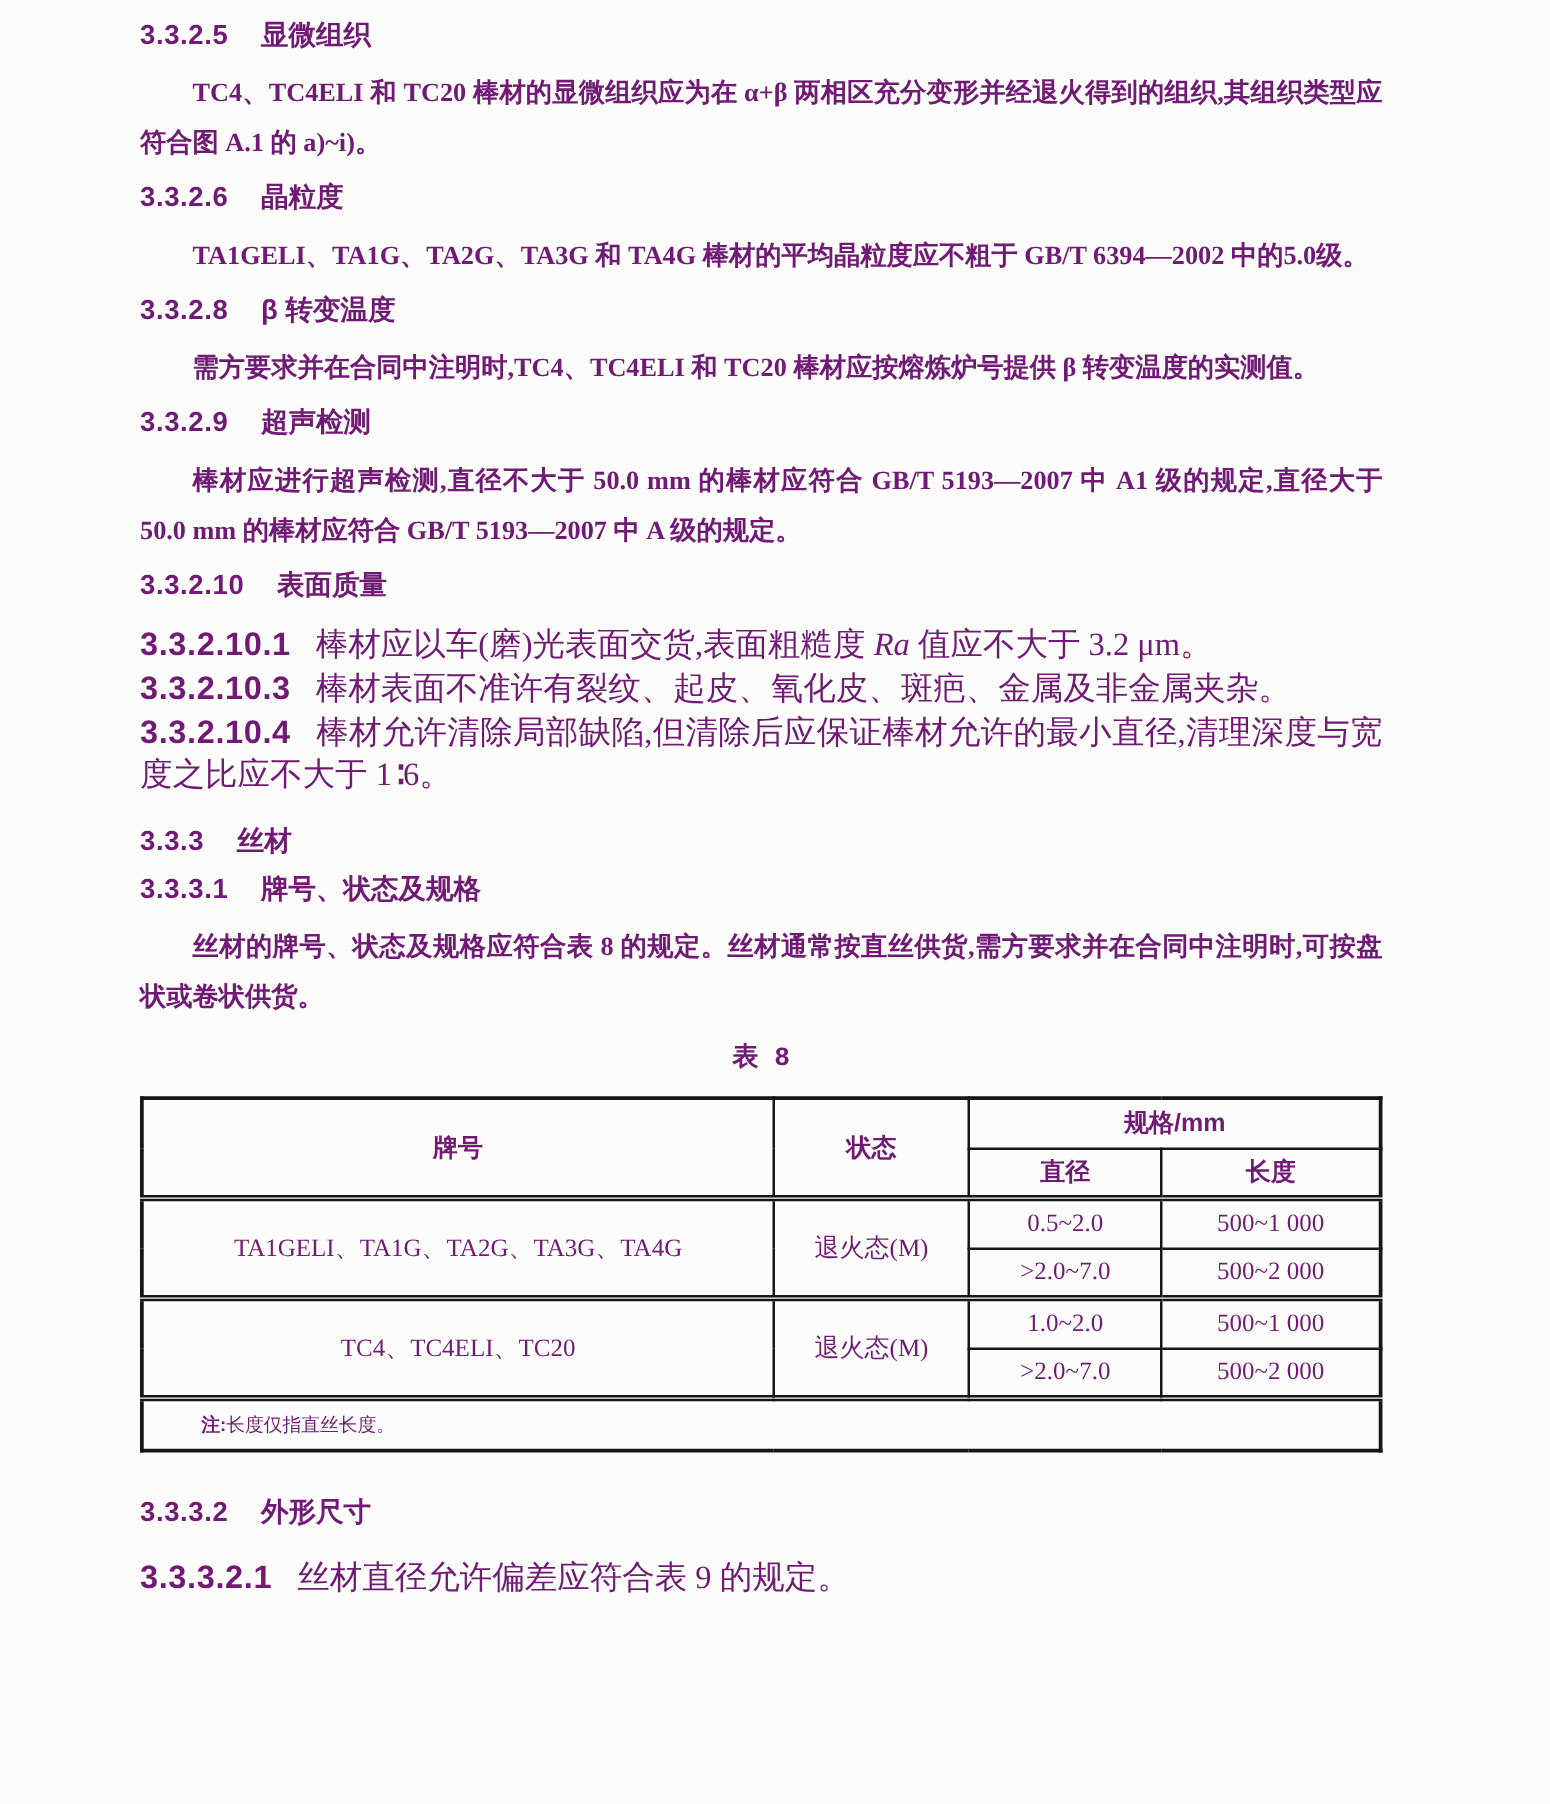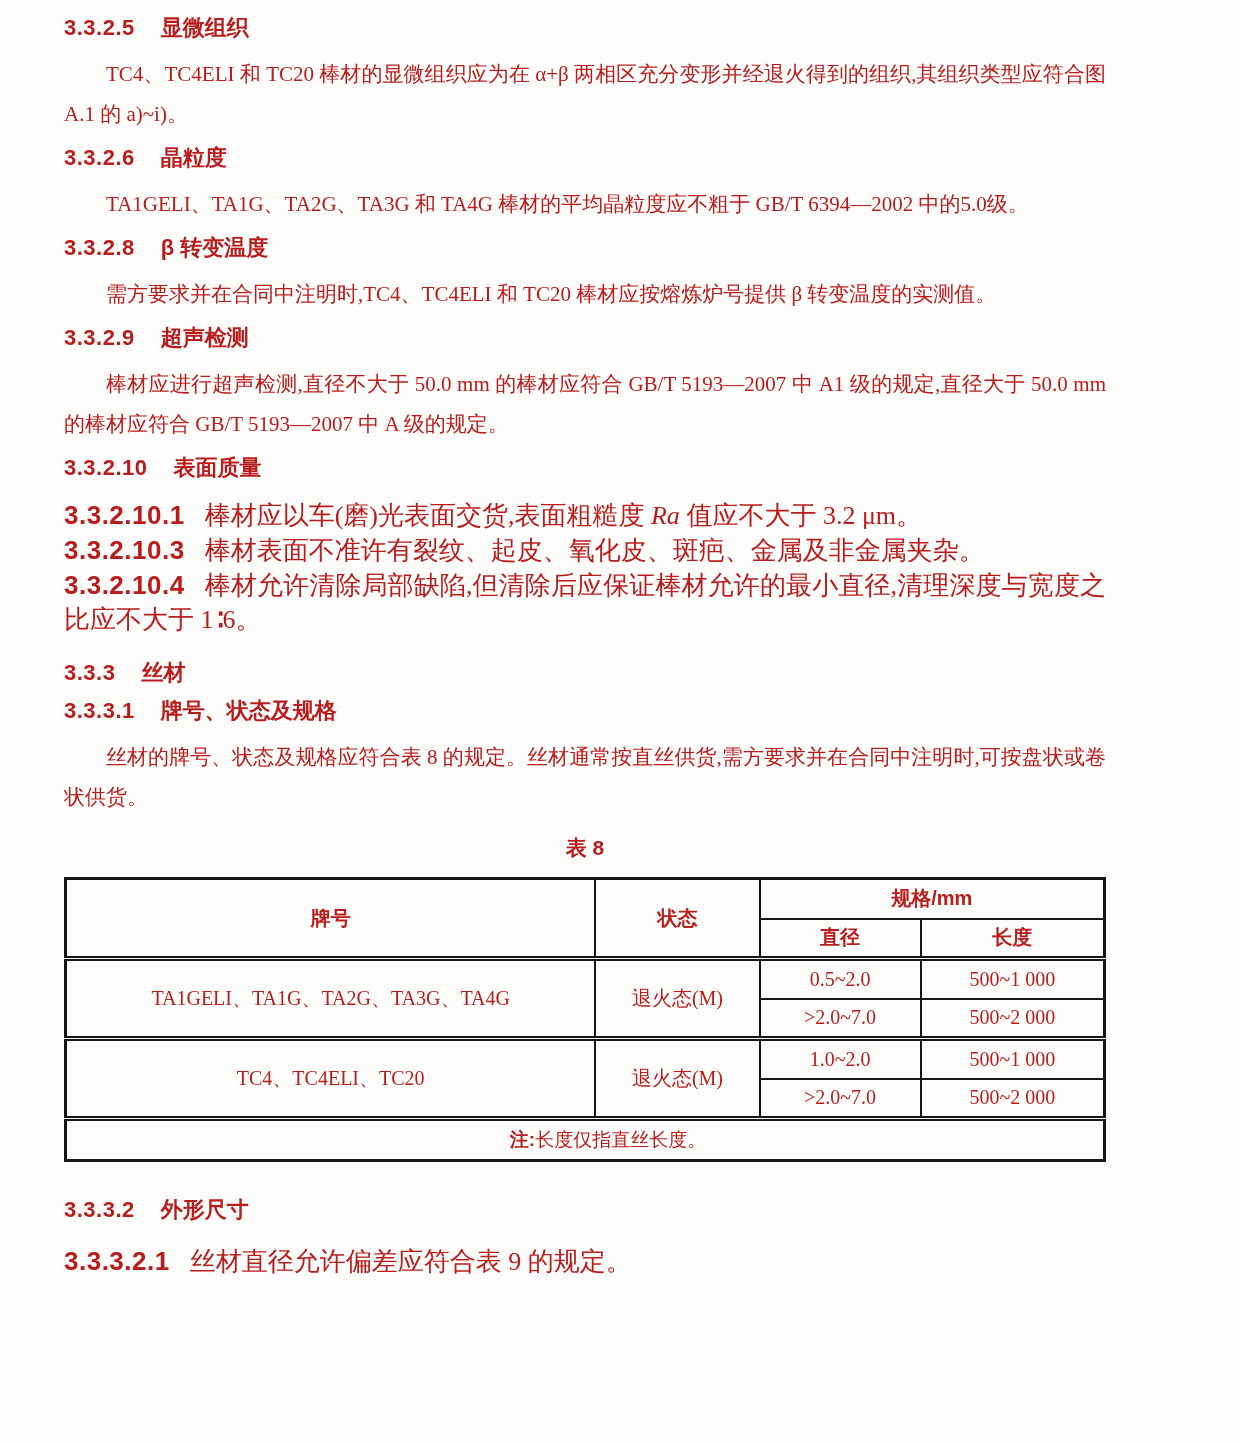"3.3.2.5 显微组织" .page { color: #b91c1c -> #701a75; padding: 14px 134px 0 64px -> 14px 134px 0 112px }
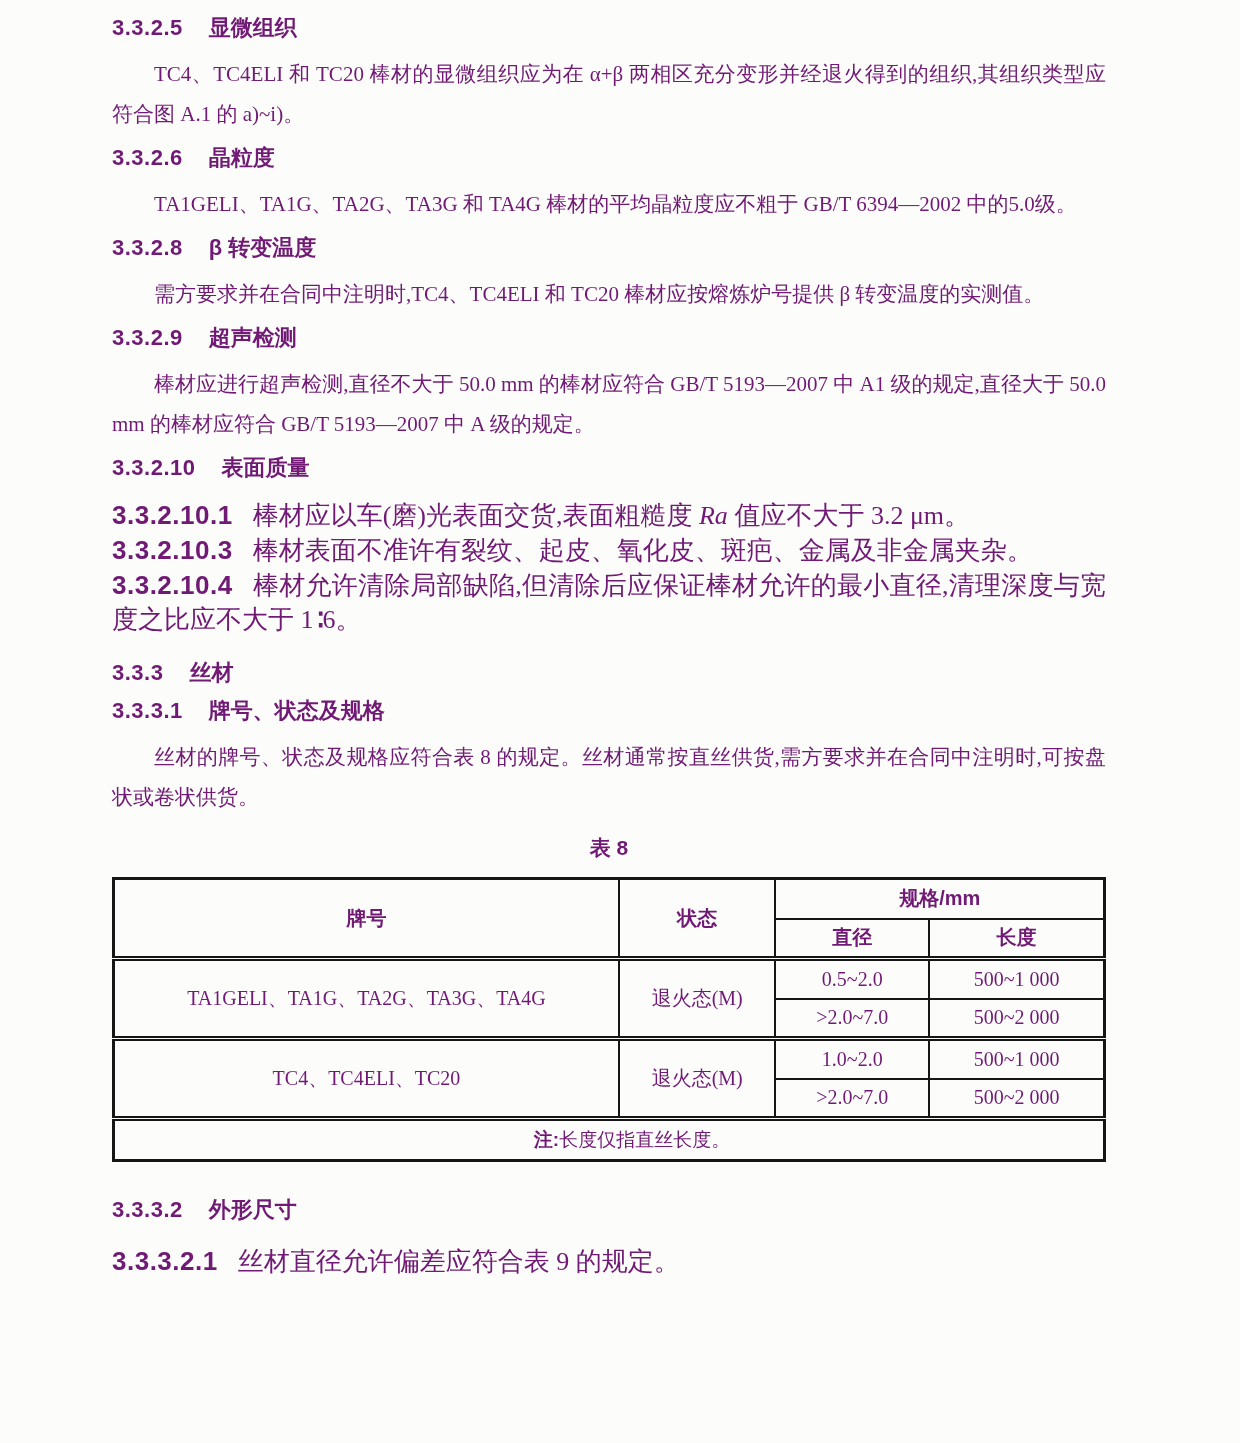"TC4、TC4ELI 和 TC20 棒材的显微组织应为在 α+β" .body-p { font-weight: none -> bold }
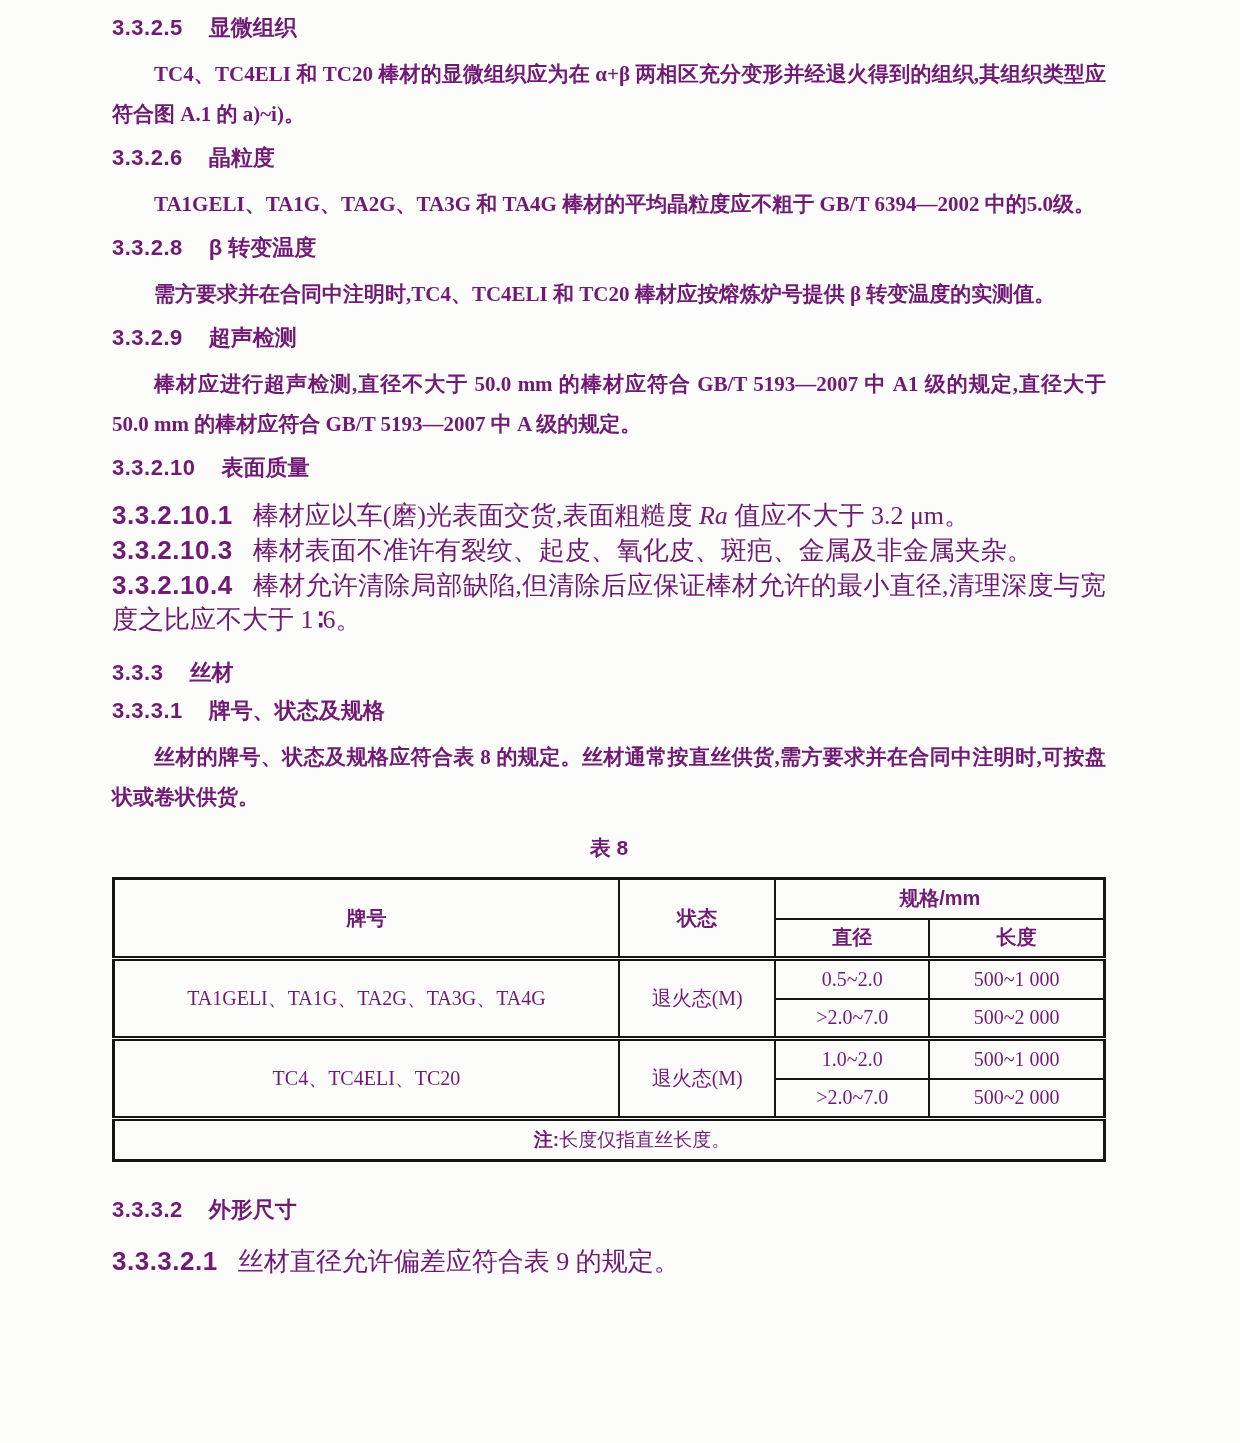"表 8" .tbl-caption { font-family: Liberation Sans, sans-serif -> Liberation Mono, monospace }
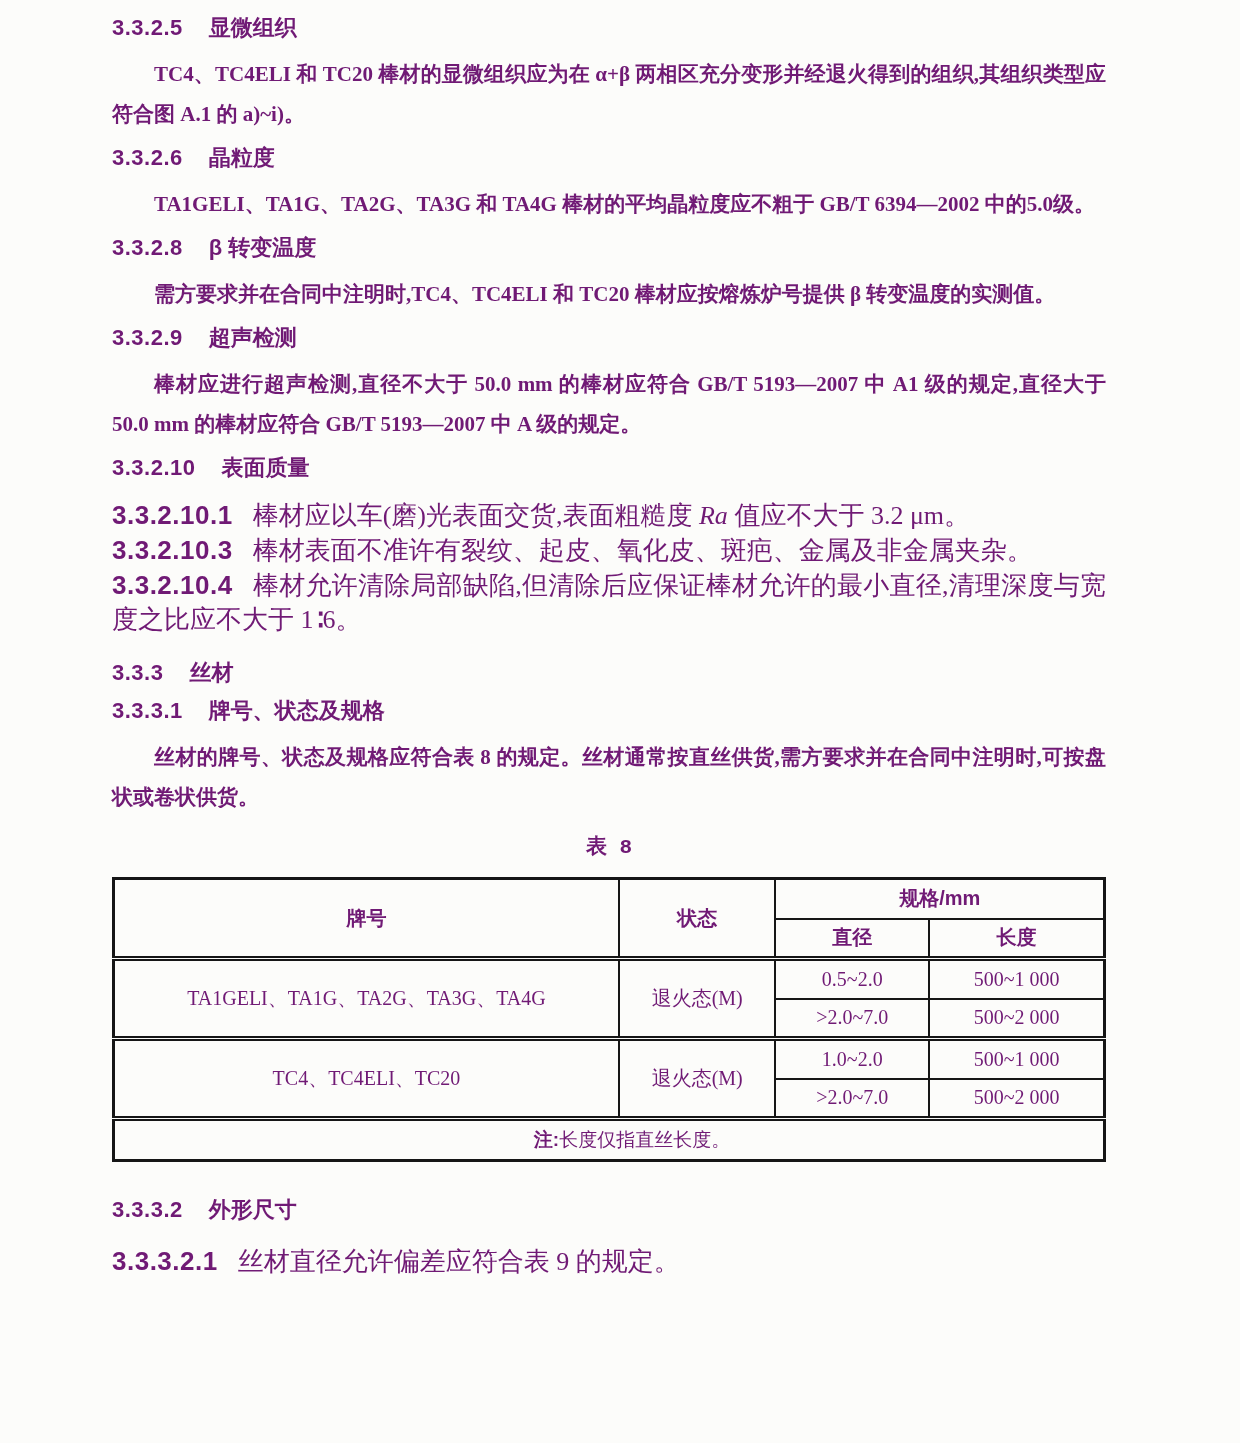"注:长度仅指直丝长度。" table.t8 td.note-cell { font-size: 19px -> 15px; text-align: center -> left }
